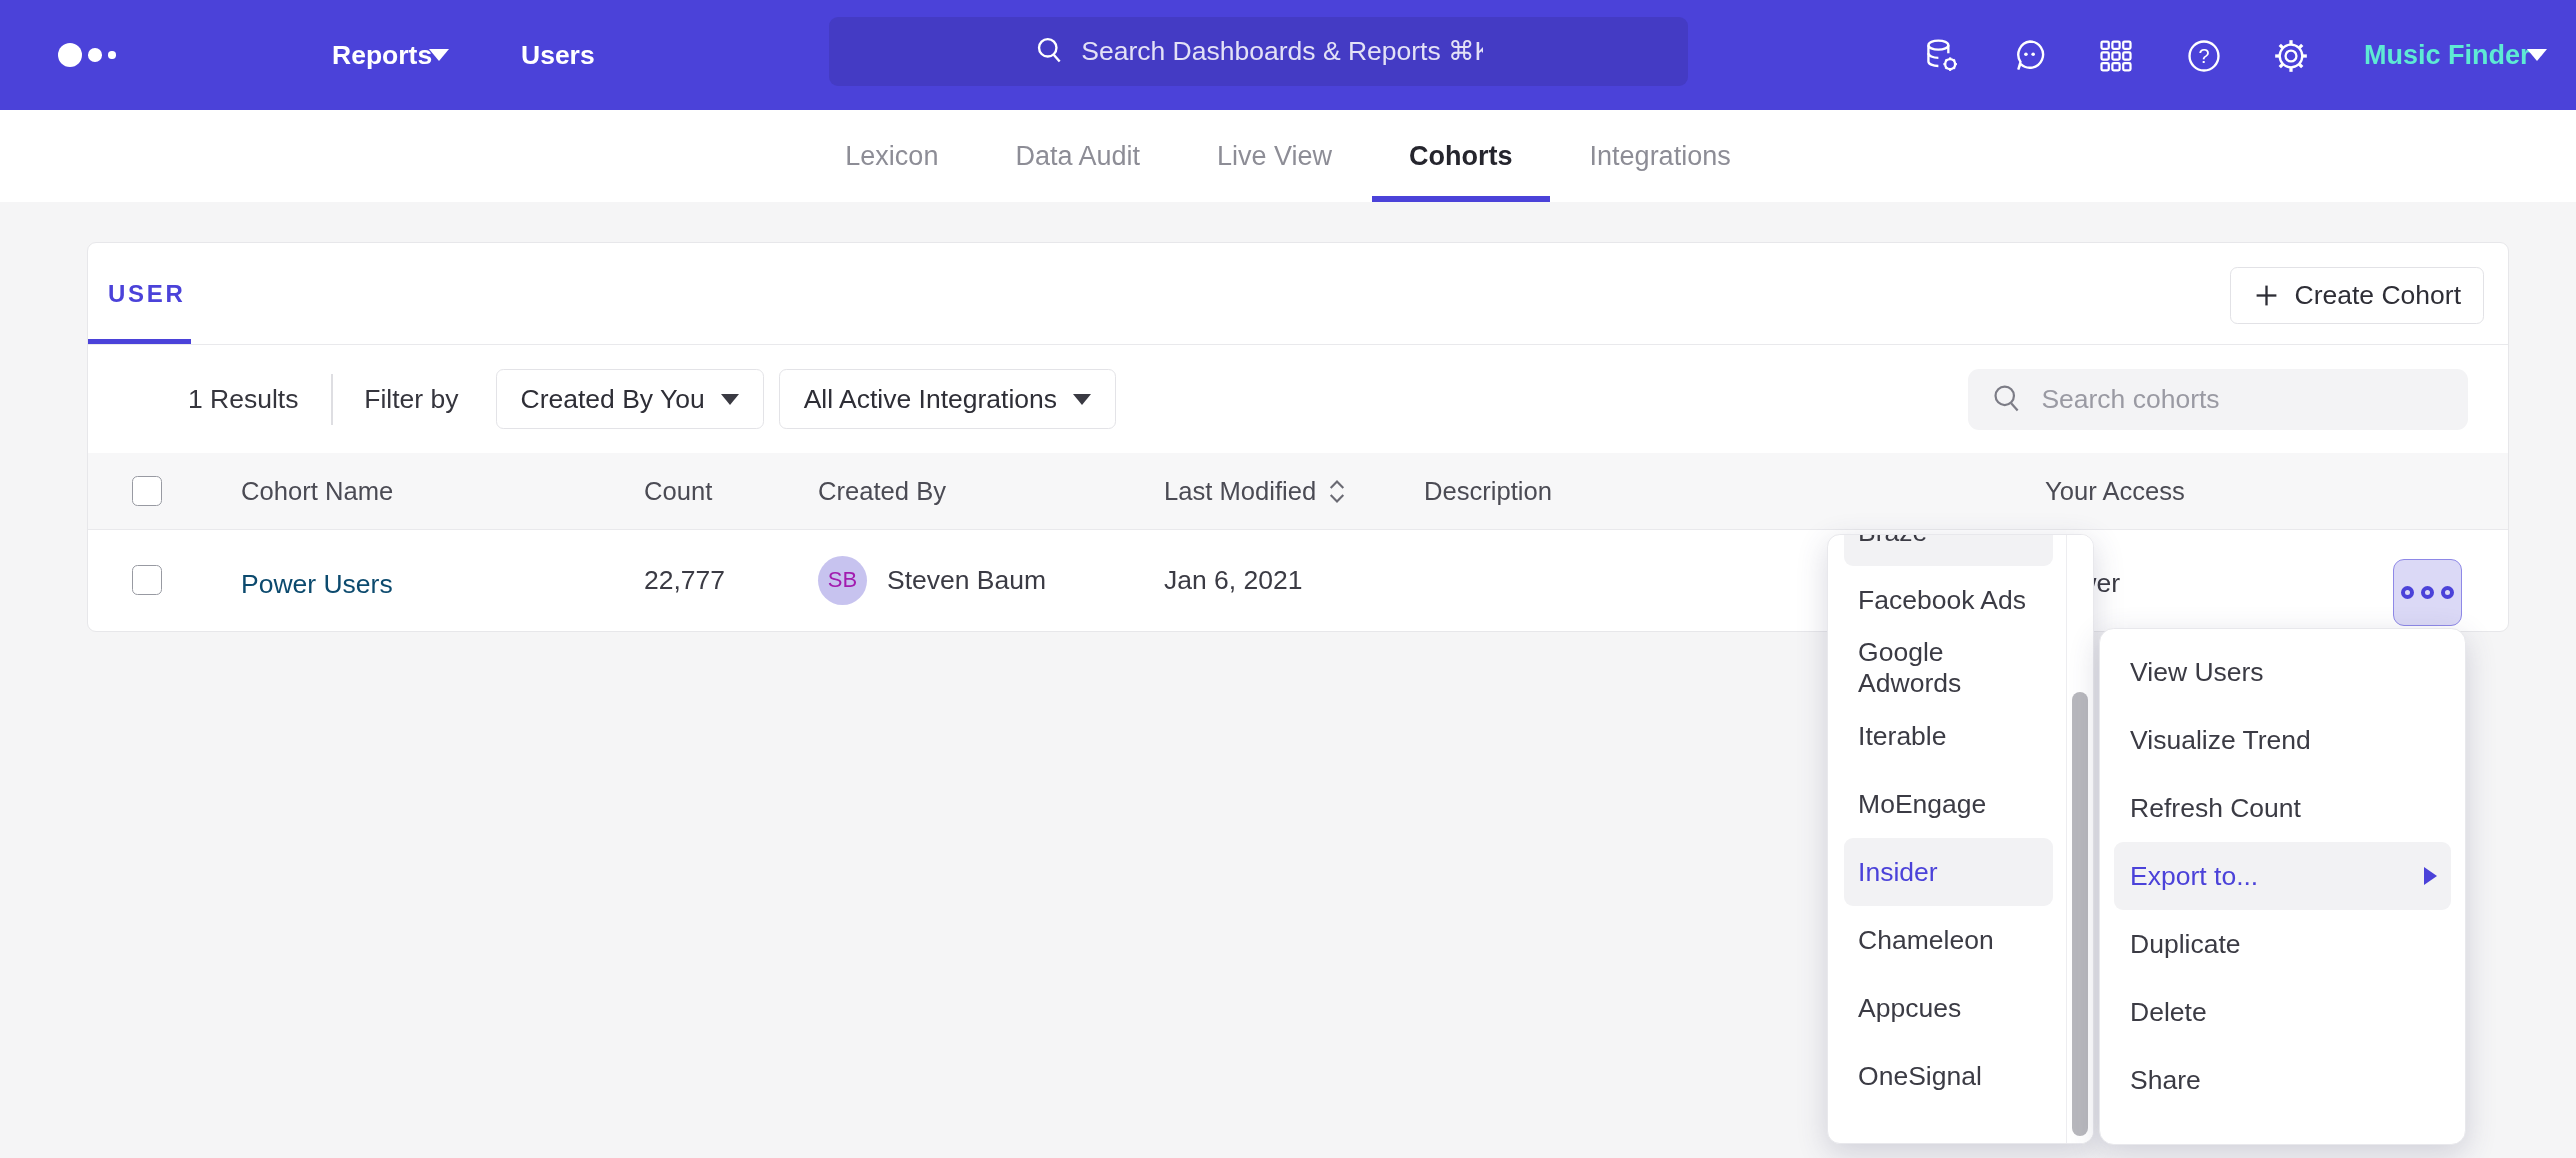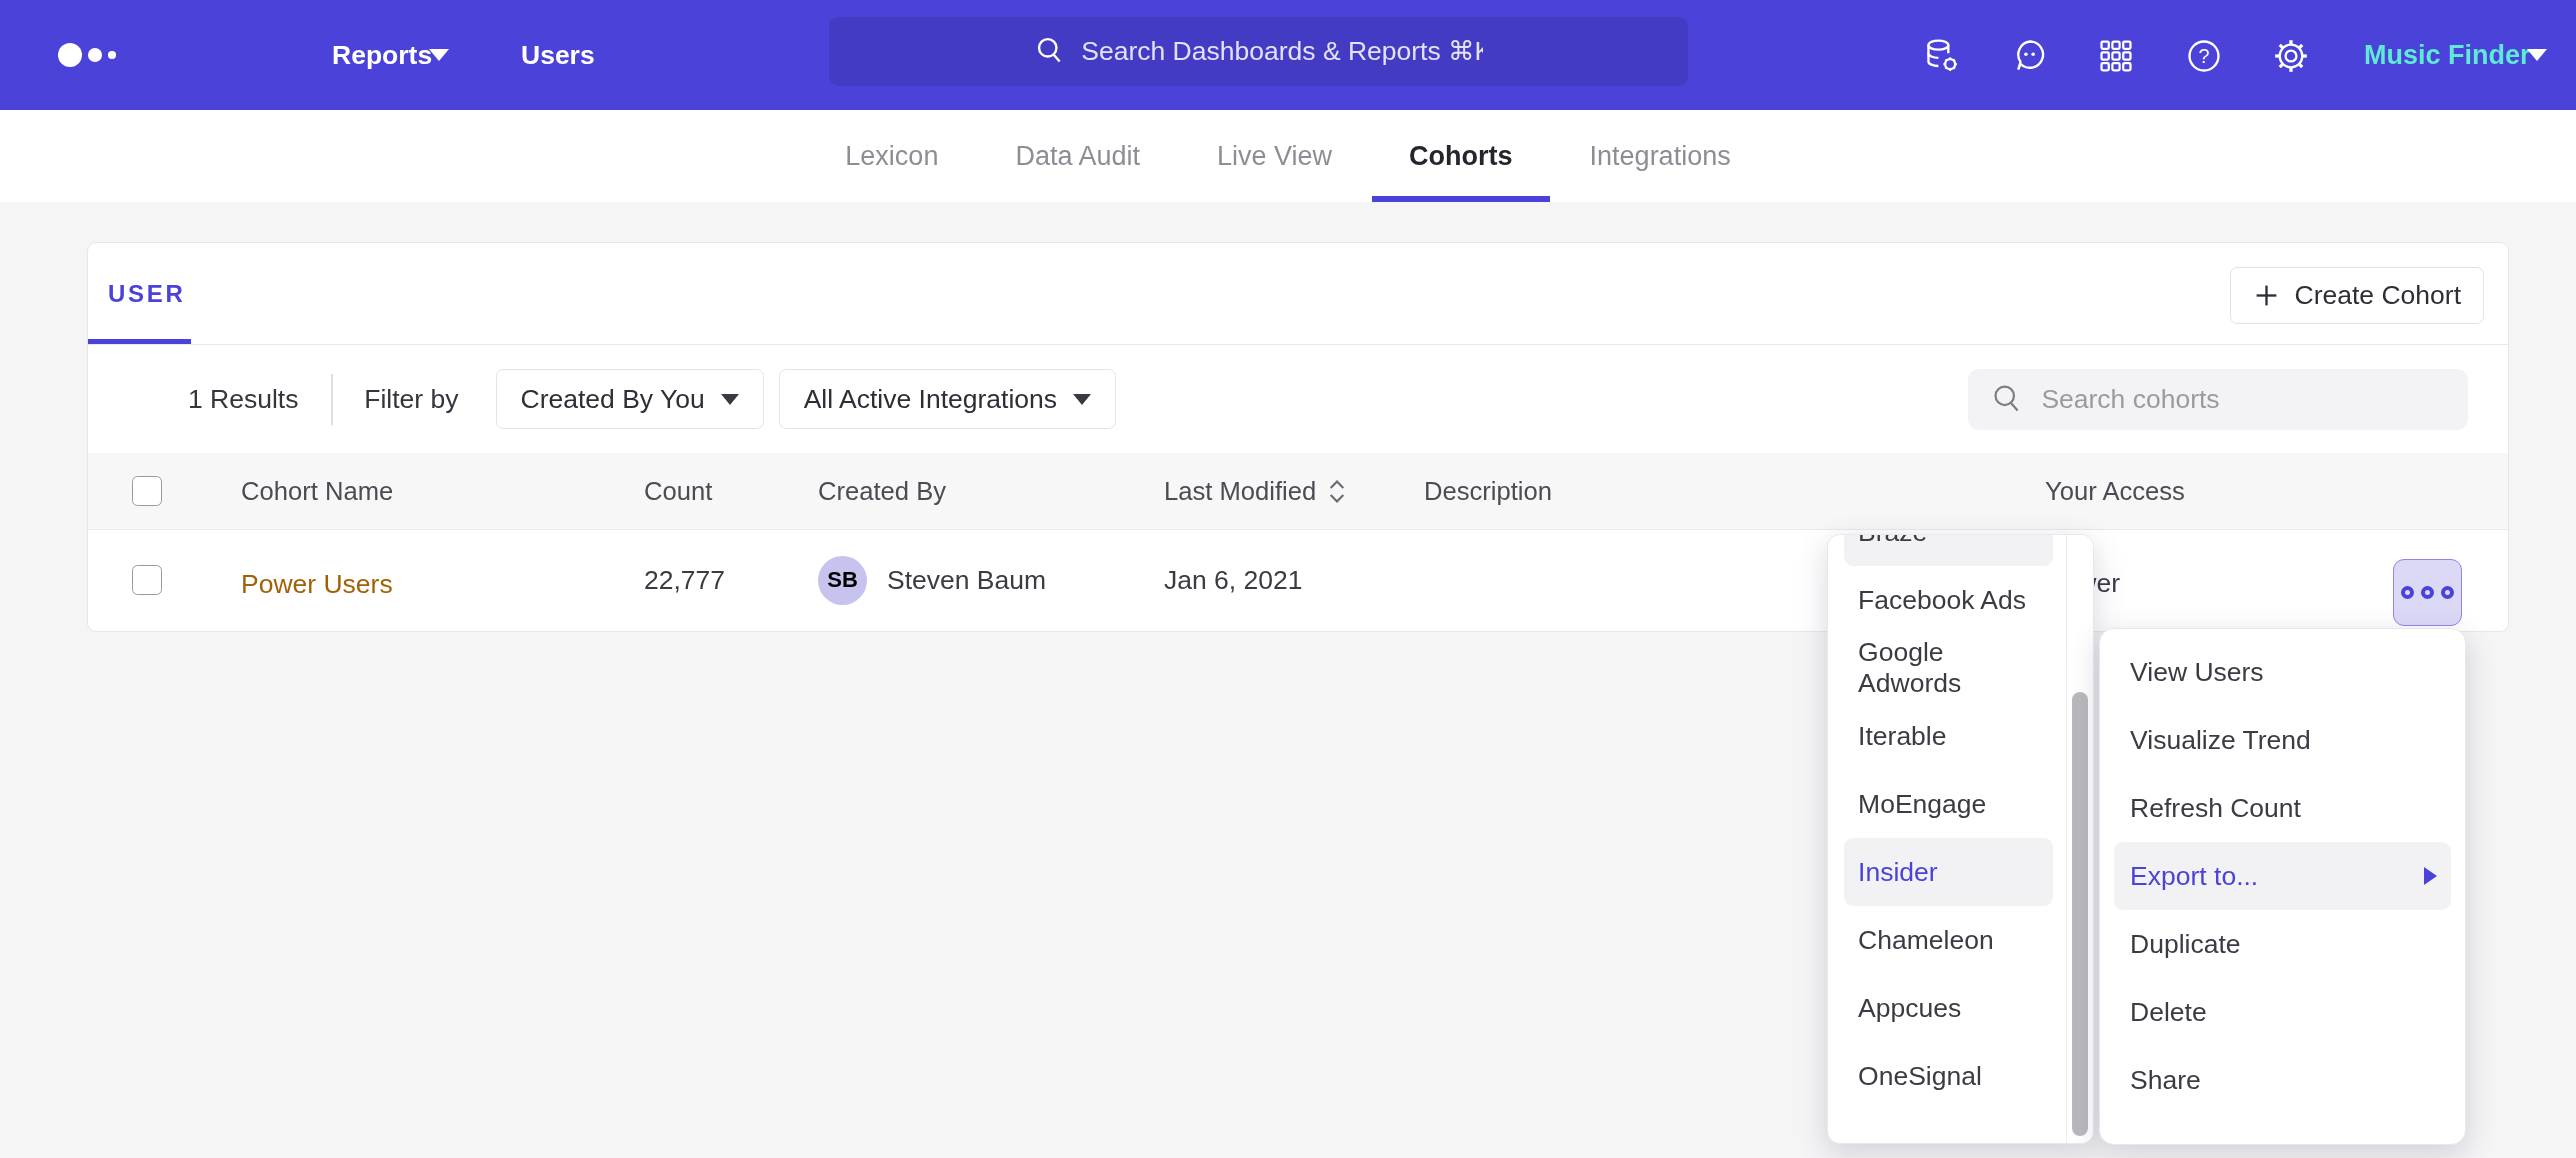"Power Users" .cohort-link { color: #a16207 -> #0c4a6e }
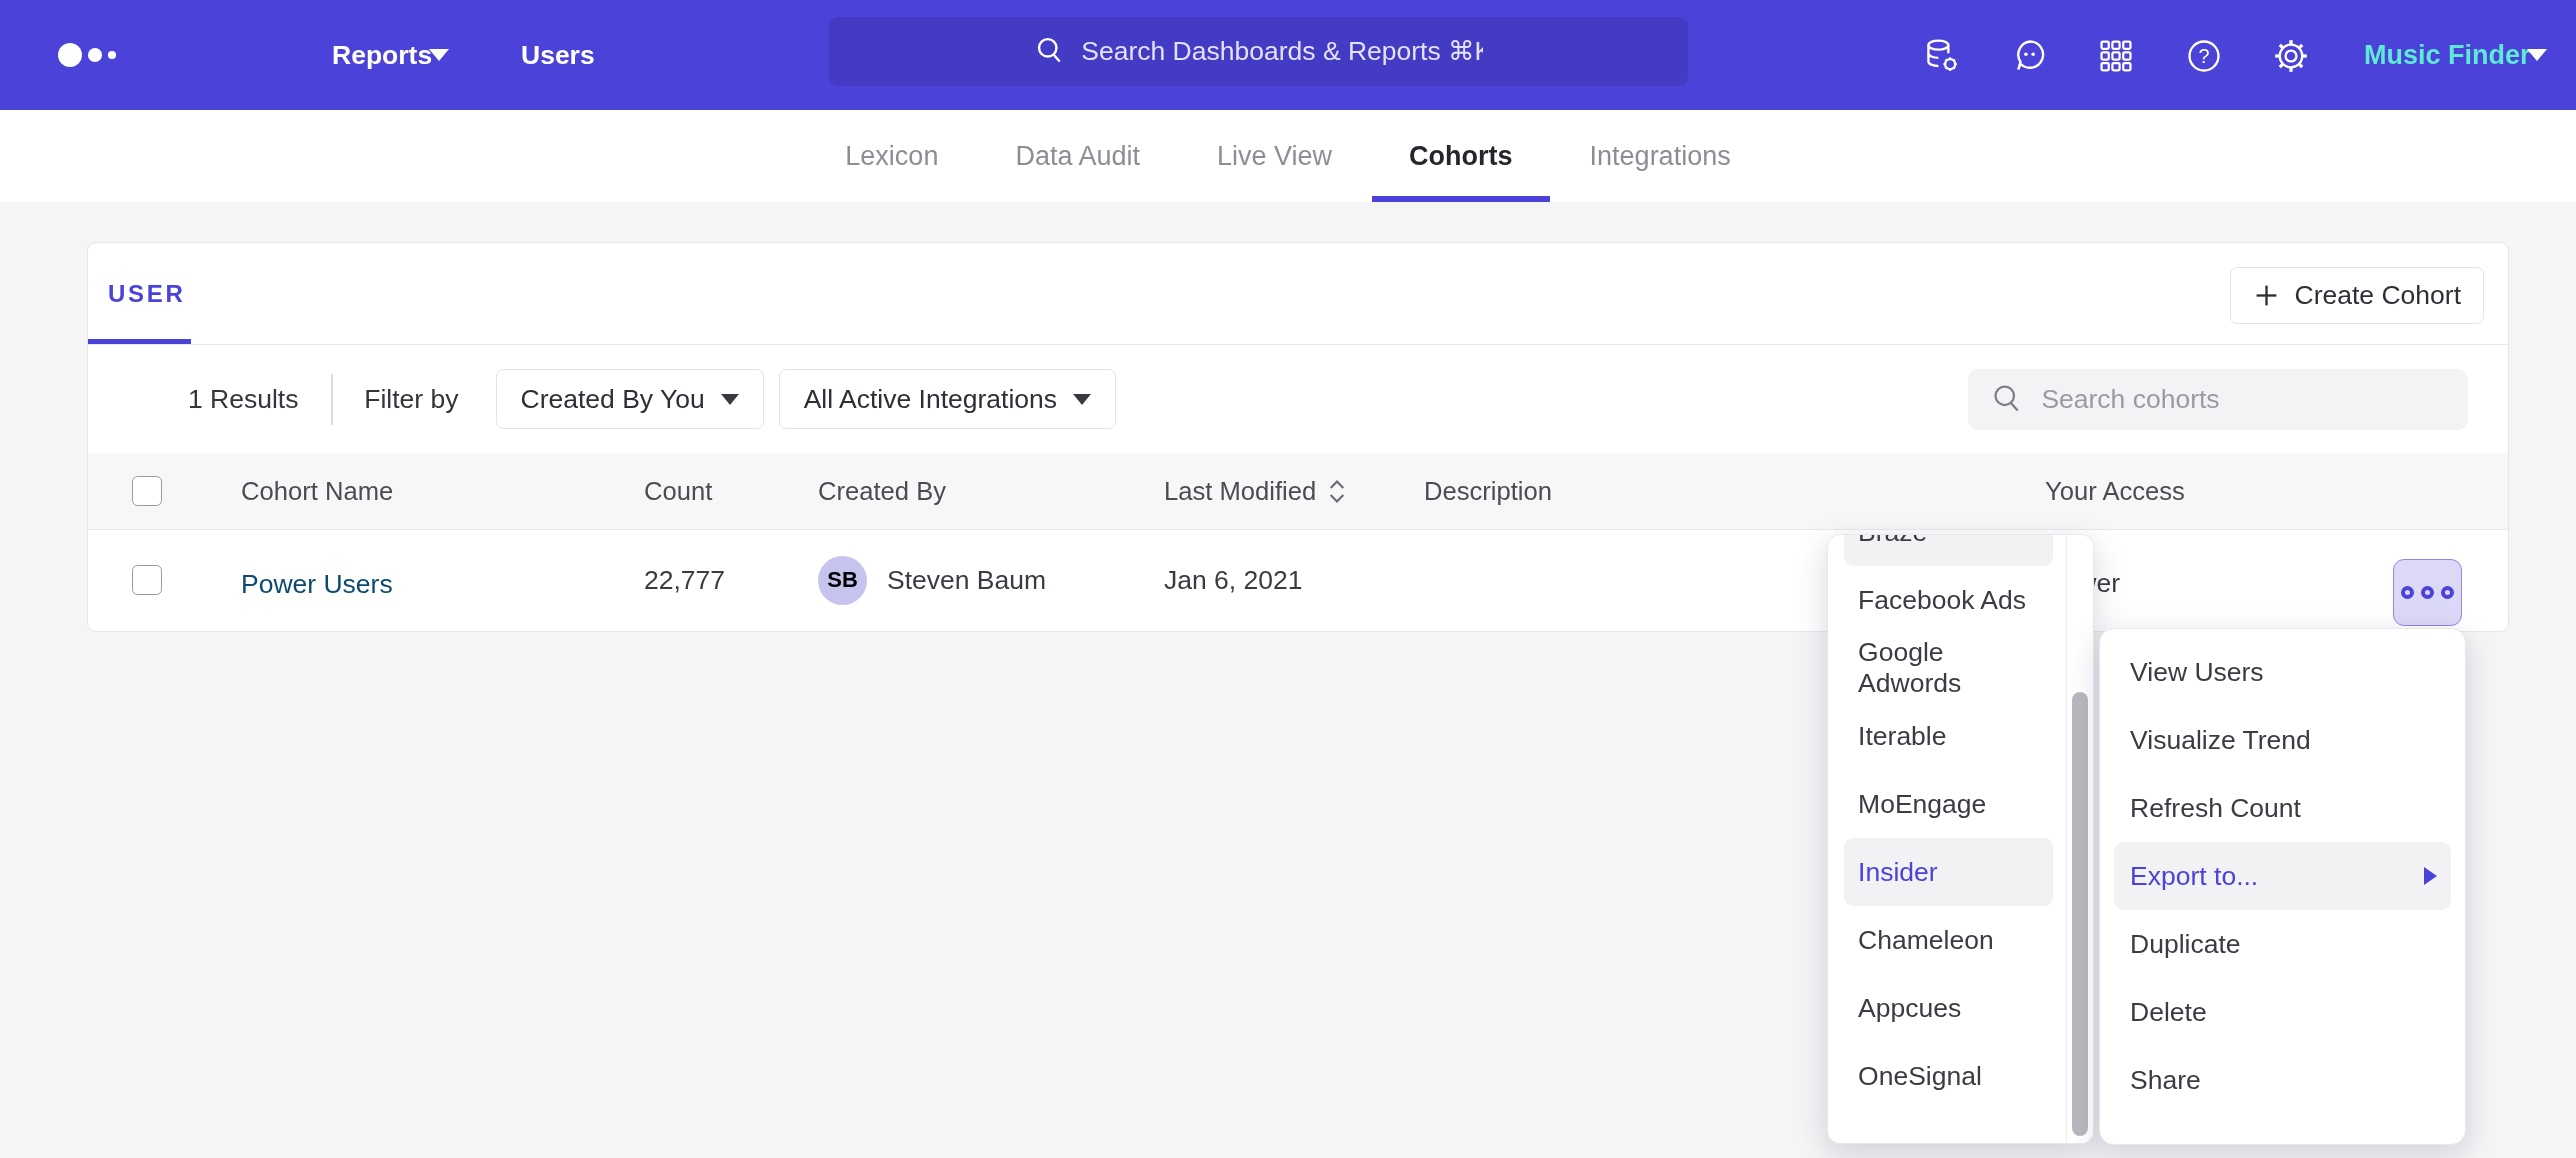"SB" .avatar { color: #000000 -> #a21caf; font-weight: 700 -> 400 }
